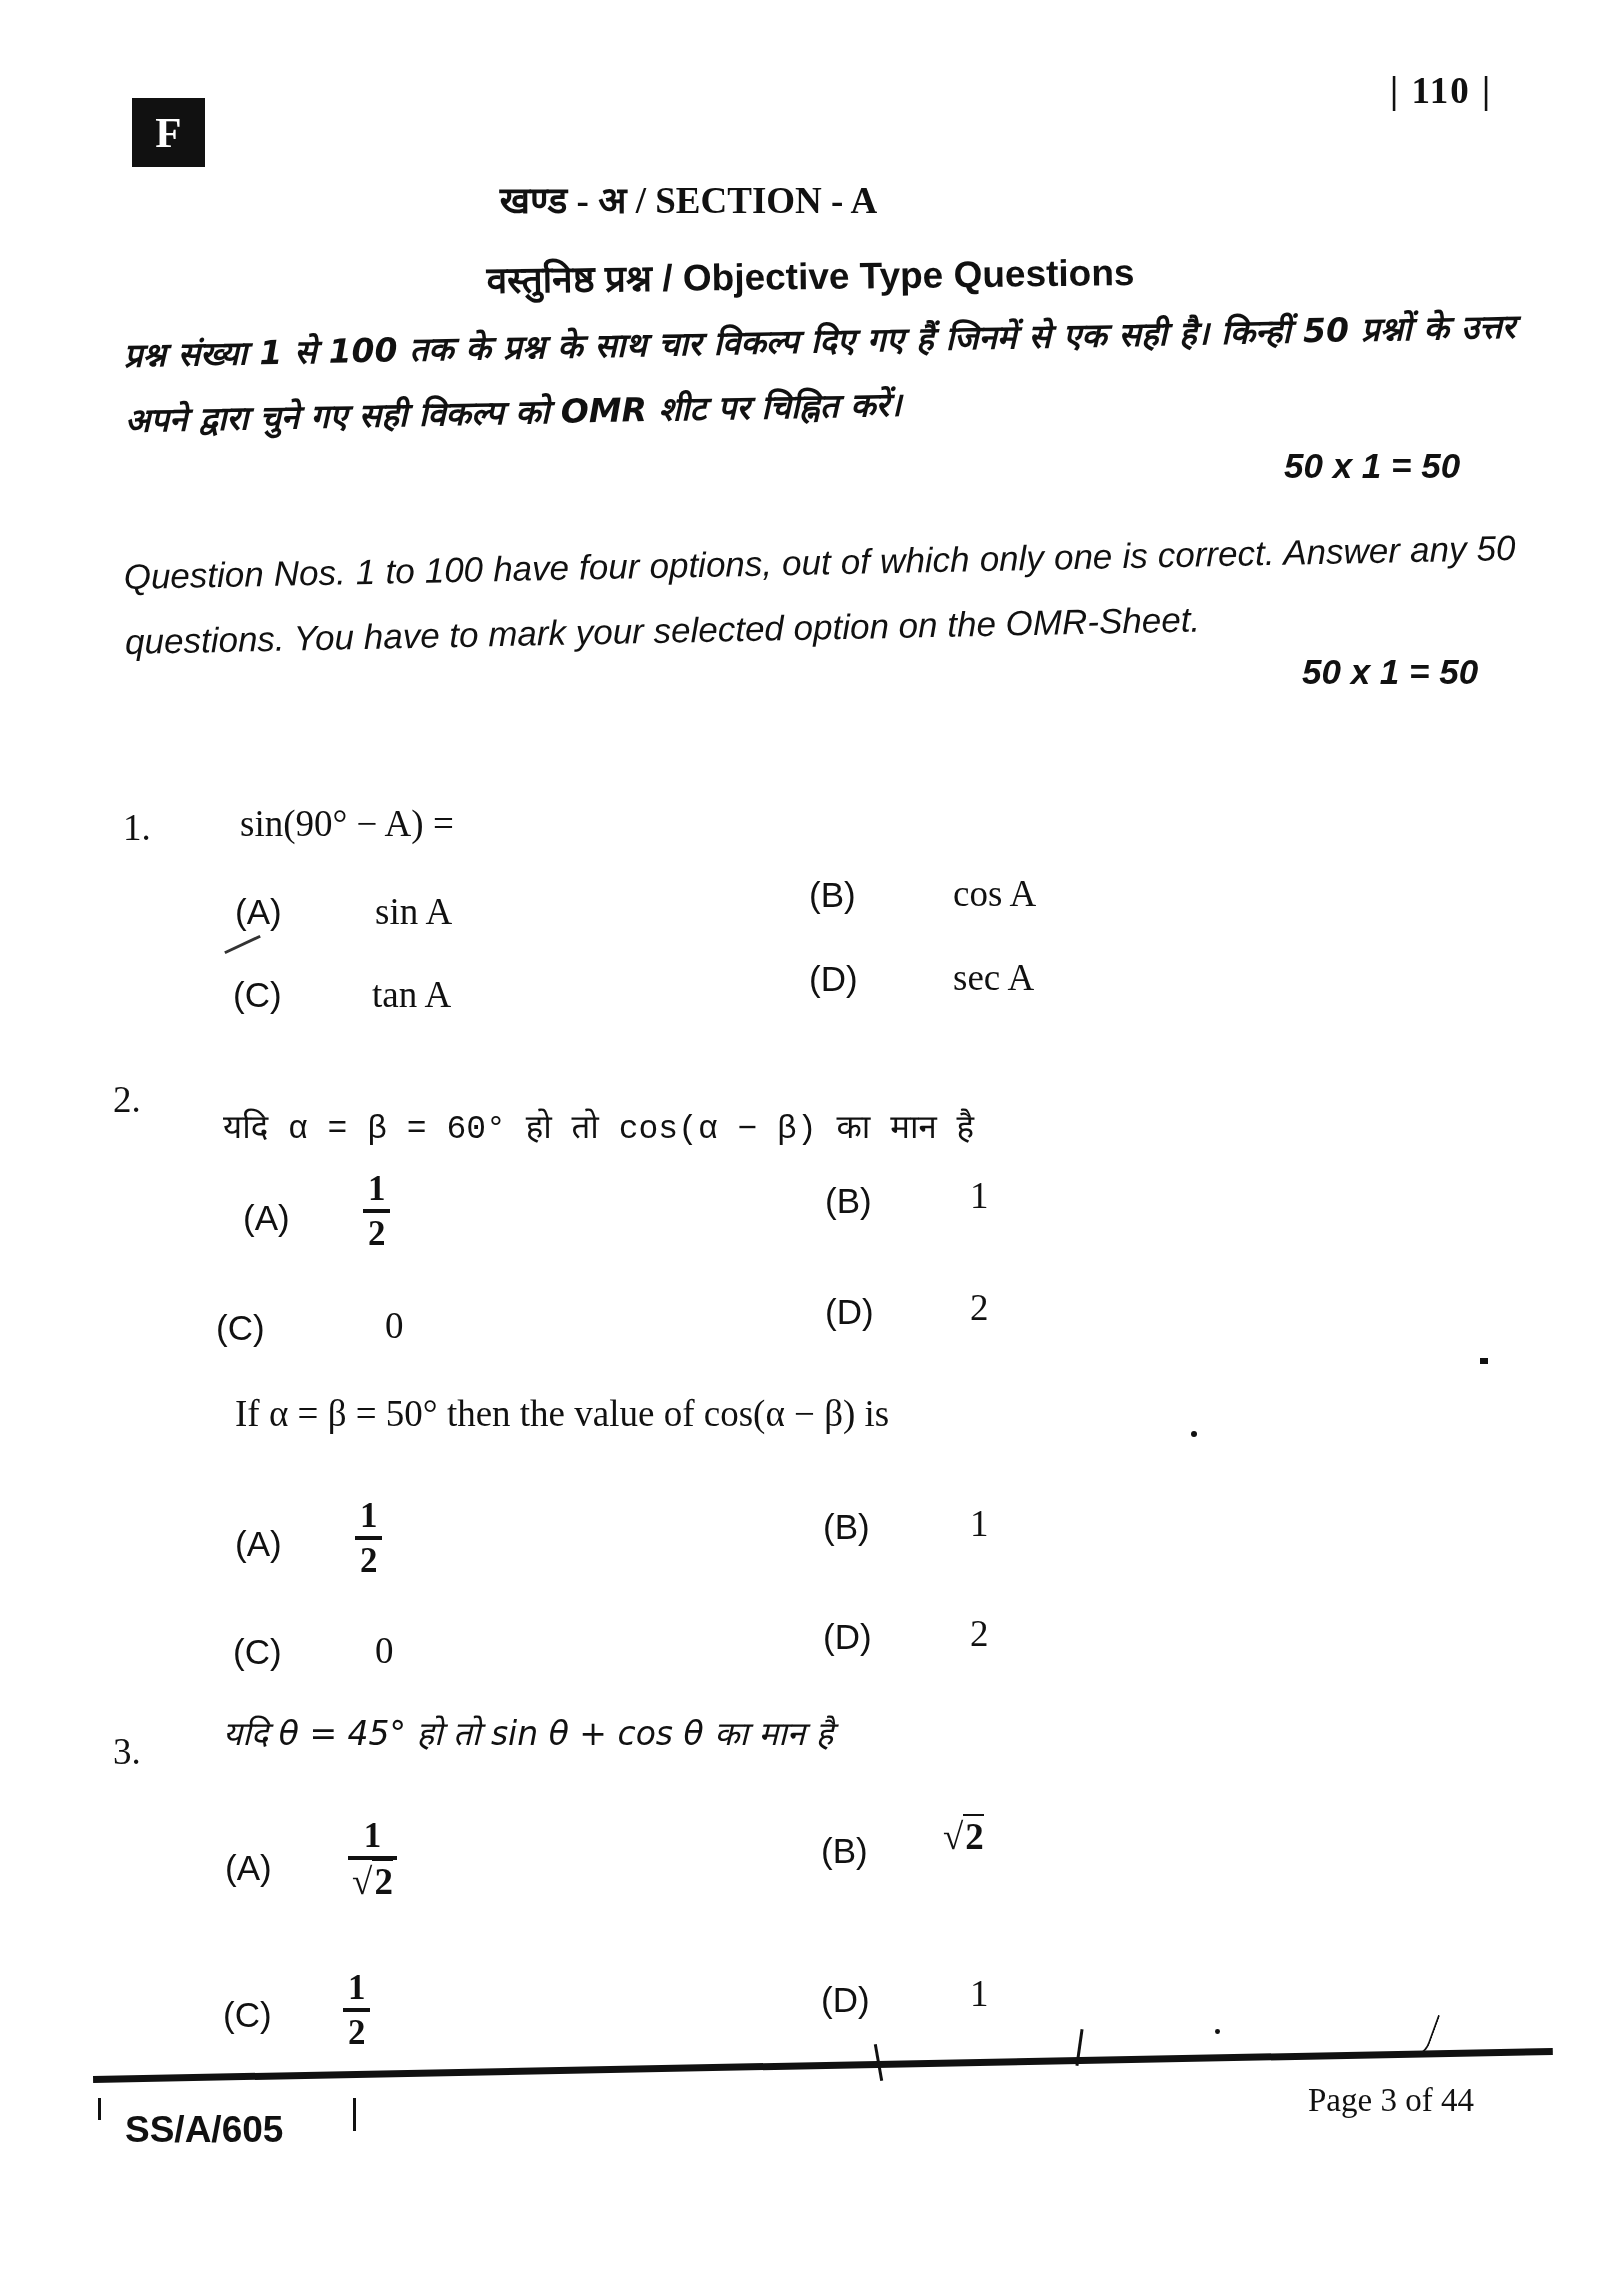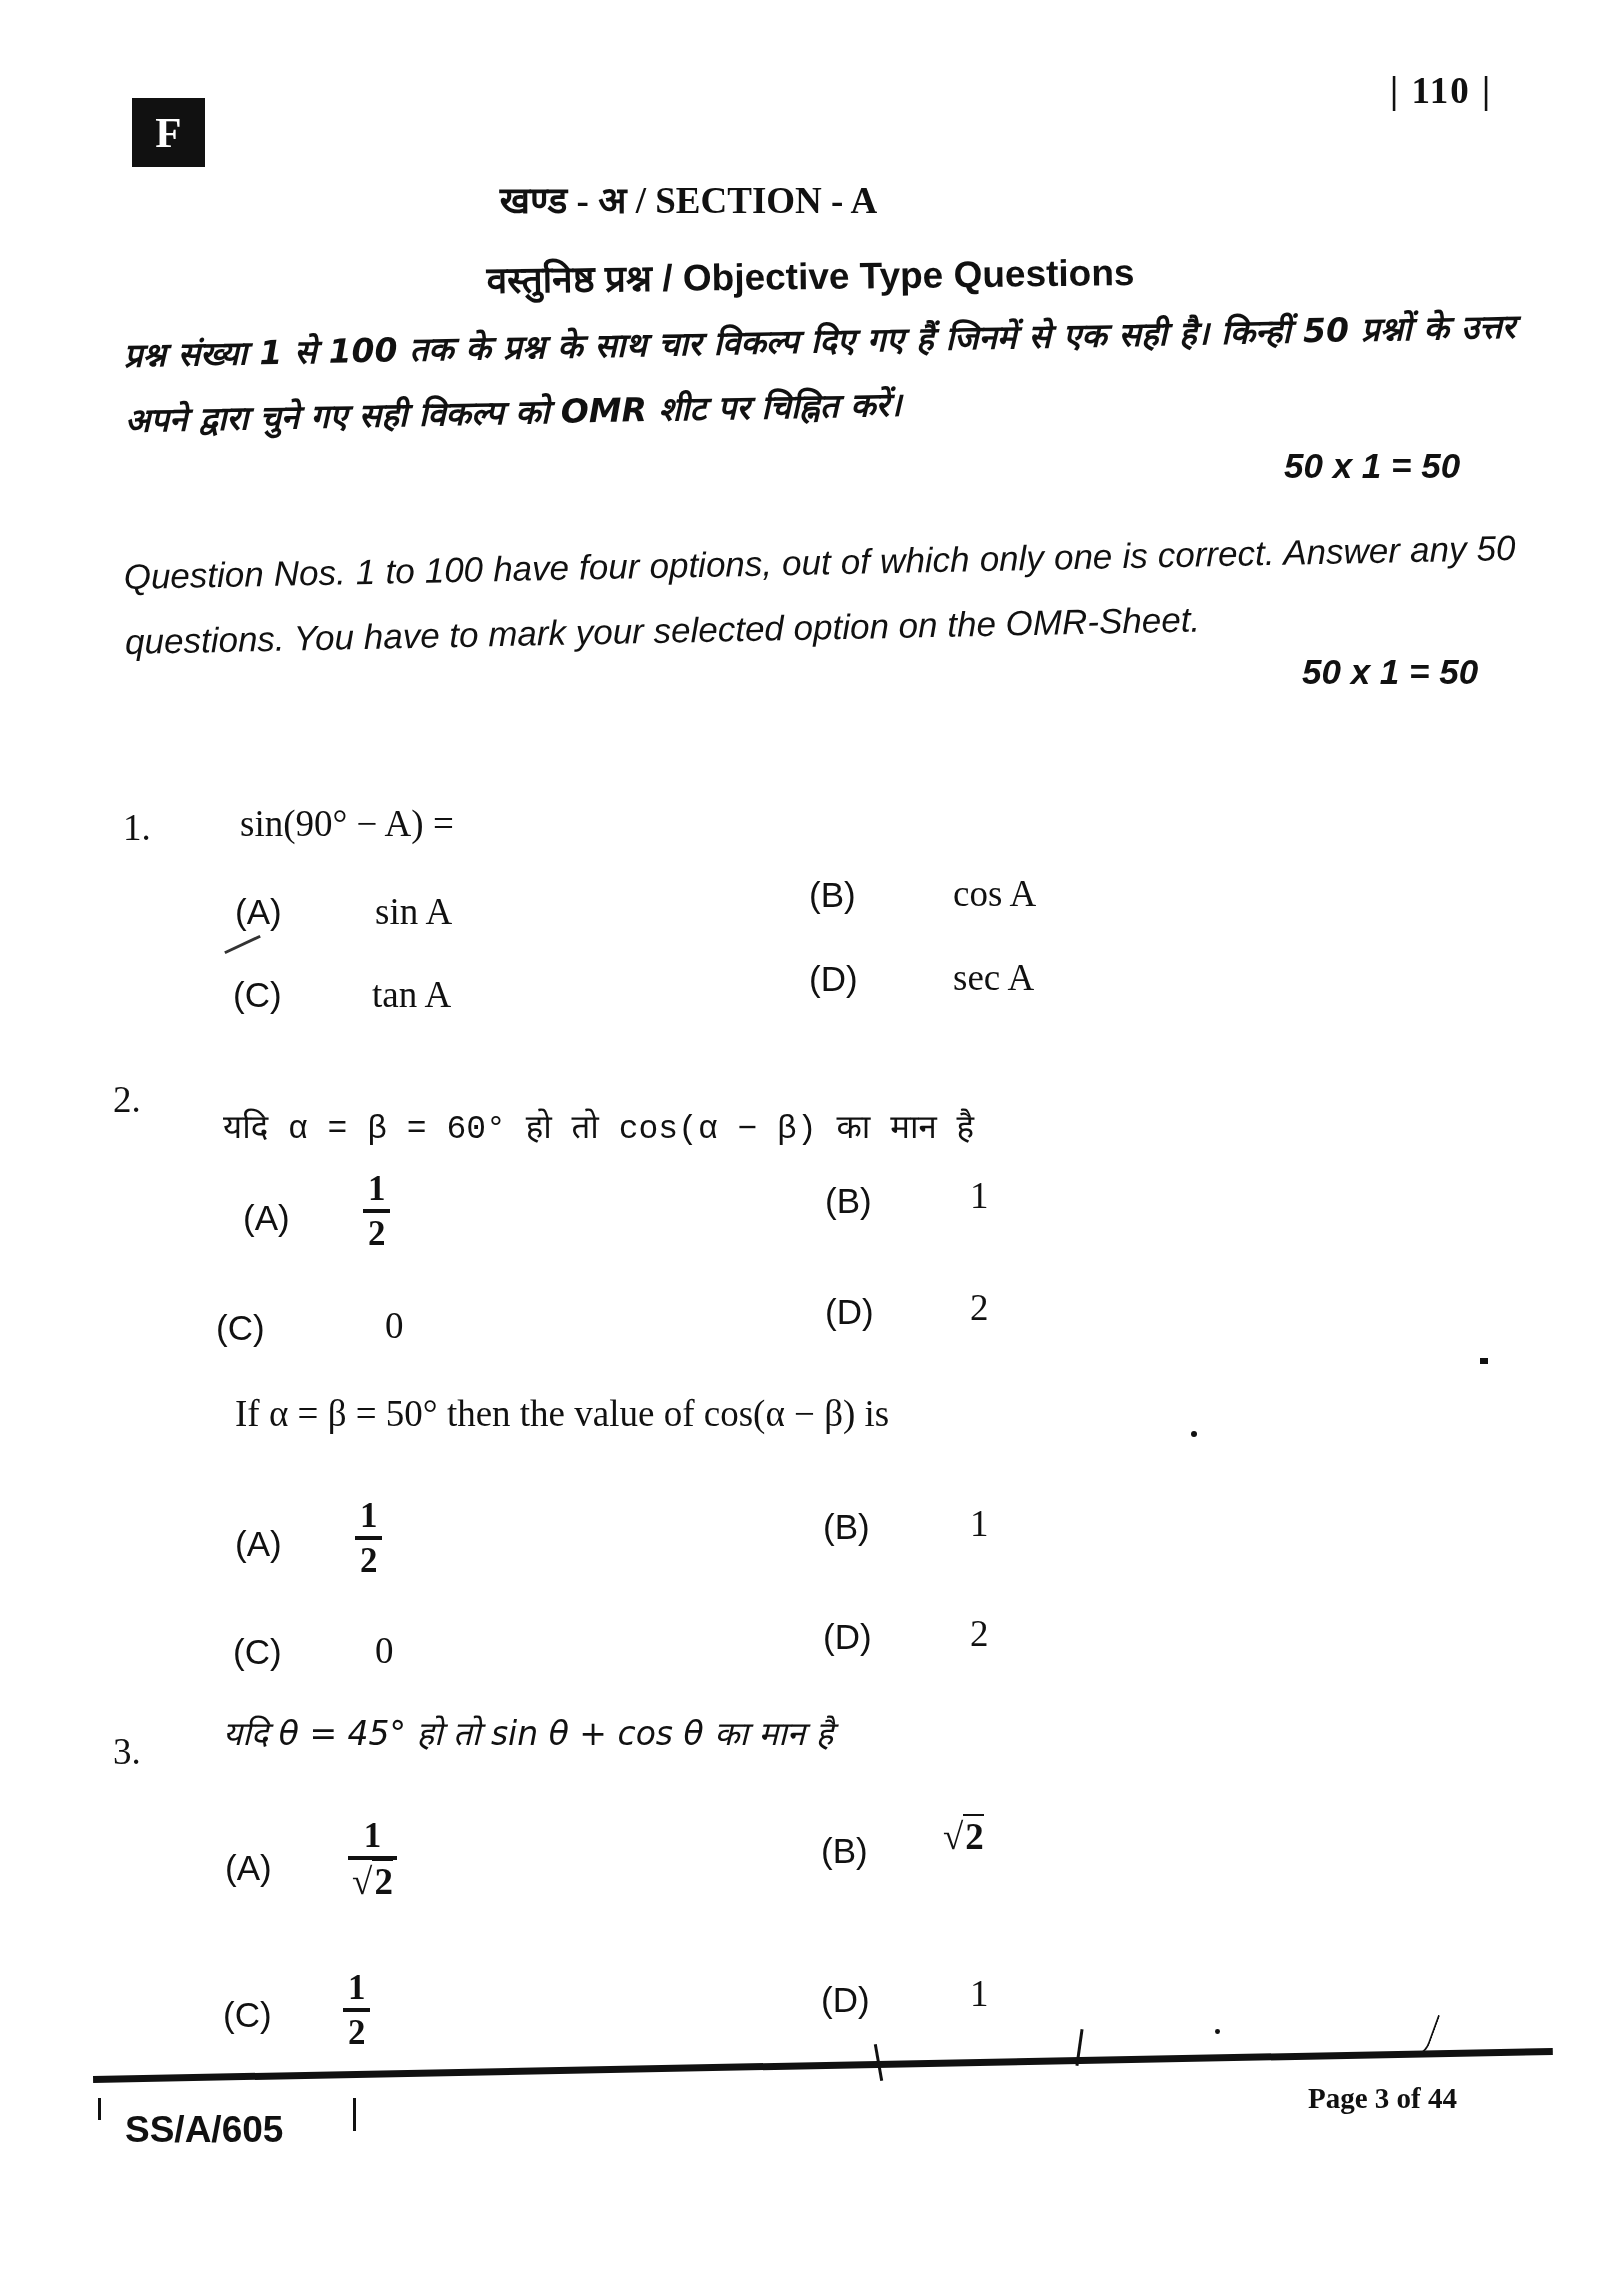"Page 3 of 44" .footer-page { font-size: 29px -> 33px; font-weight: bold -> normal }
